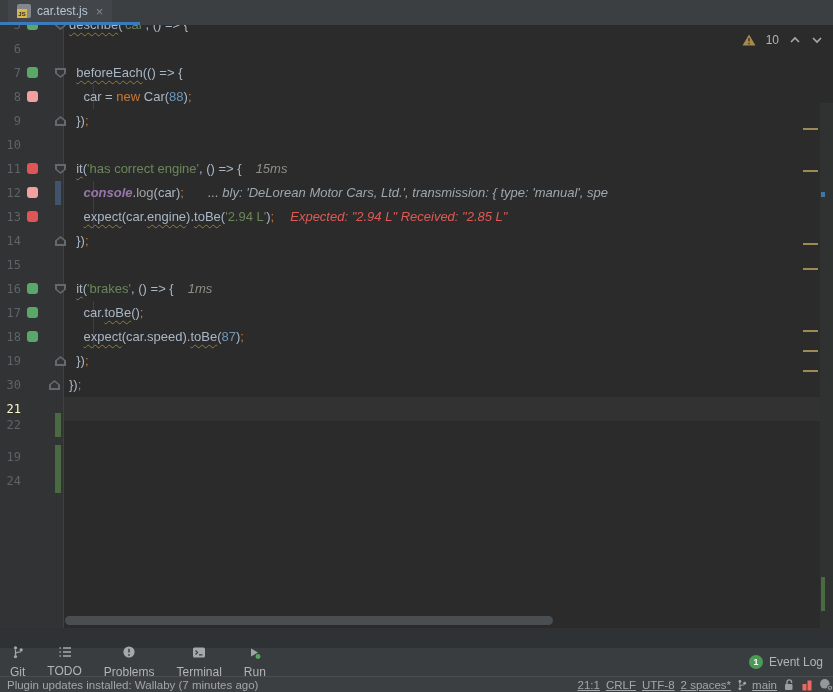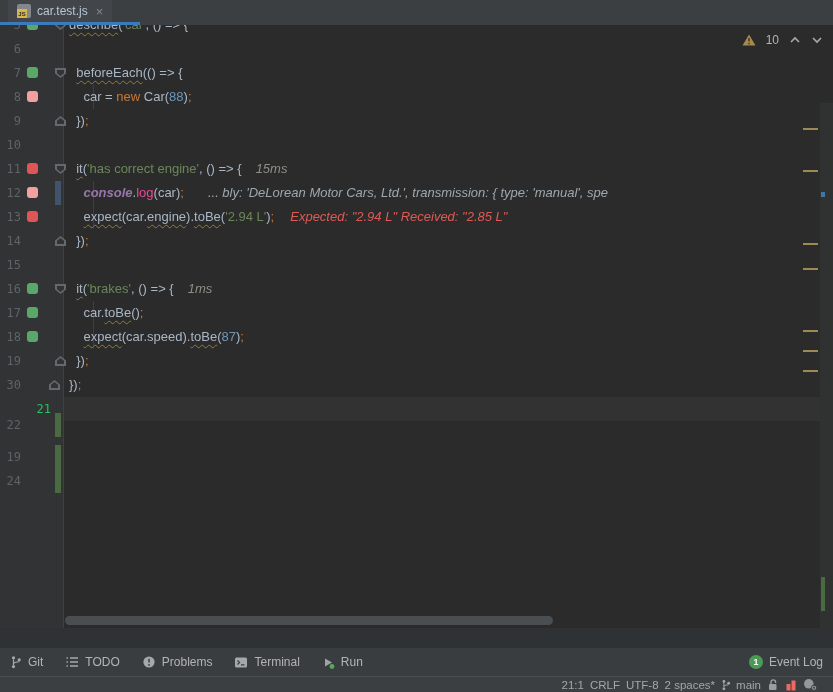"log" .tk-m { color: #ec4899 -> #a3a3a3 }
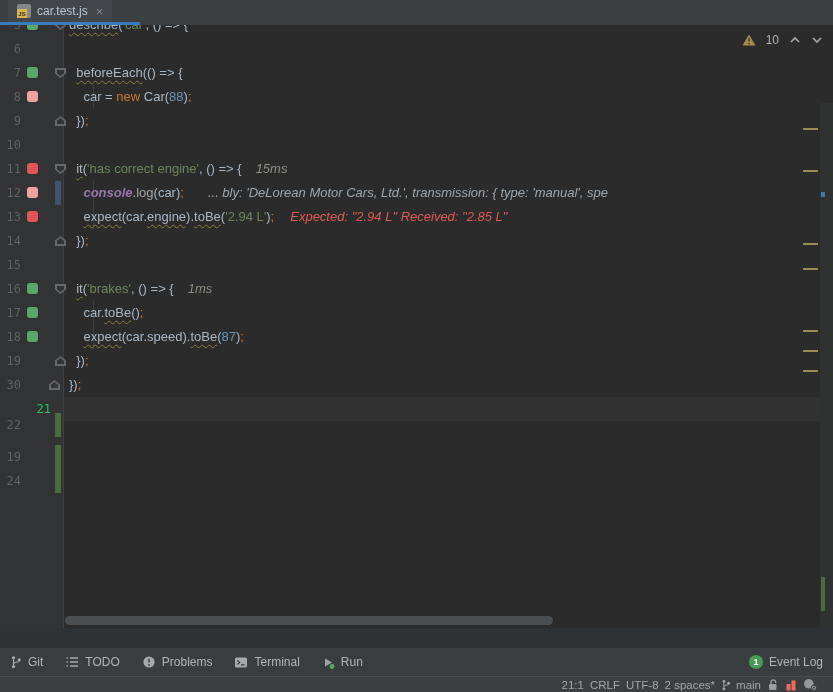"21" .row.current .lnum { color: #22c55e -> #fef9c3; padding-left: 30px -> none }
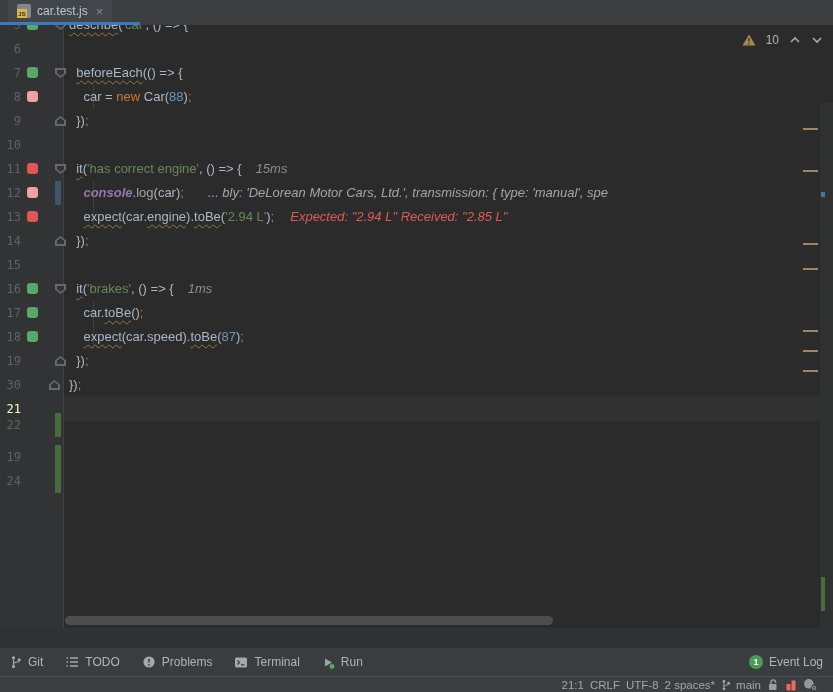"Git" .titem { flex-direction: none -> column }
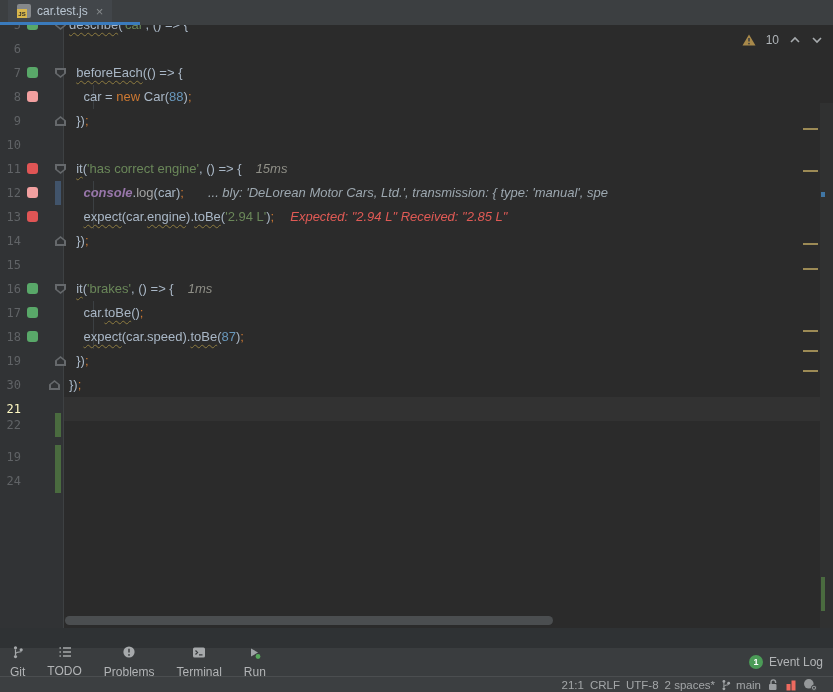"Plugin updates installed: Wallaby (7" span.smsg { html: none -> <span>Plugin updates installed: Wallaby (7 minutes ago)</span> }
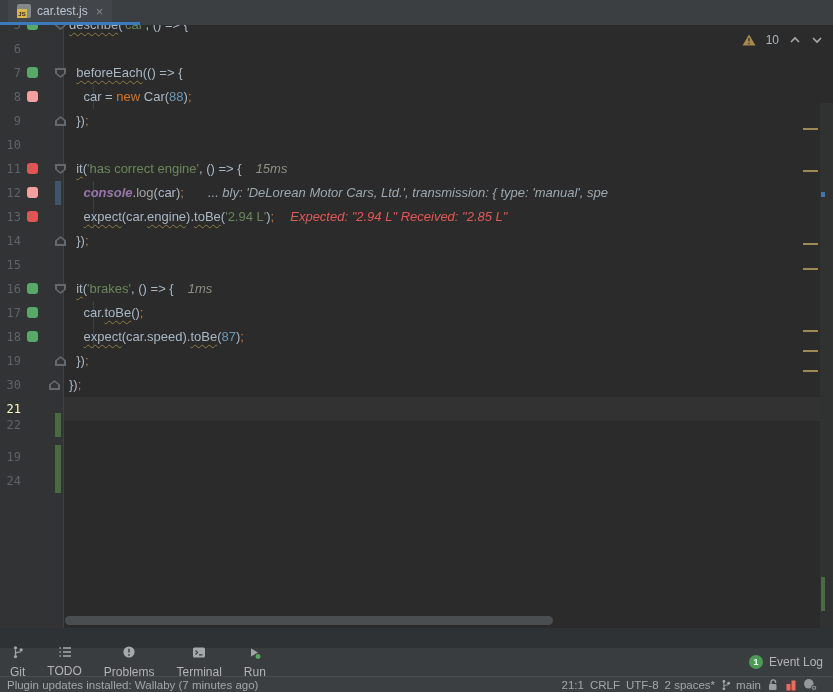"21:1" .sright { padding-right: 16px -> 0; text-decoration: none -> underline }
